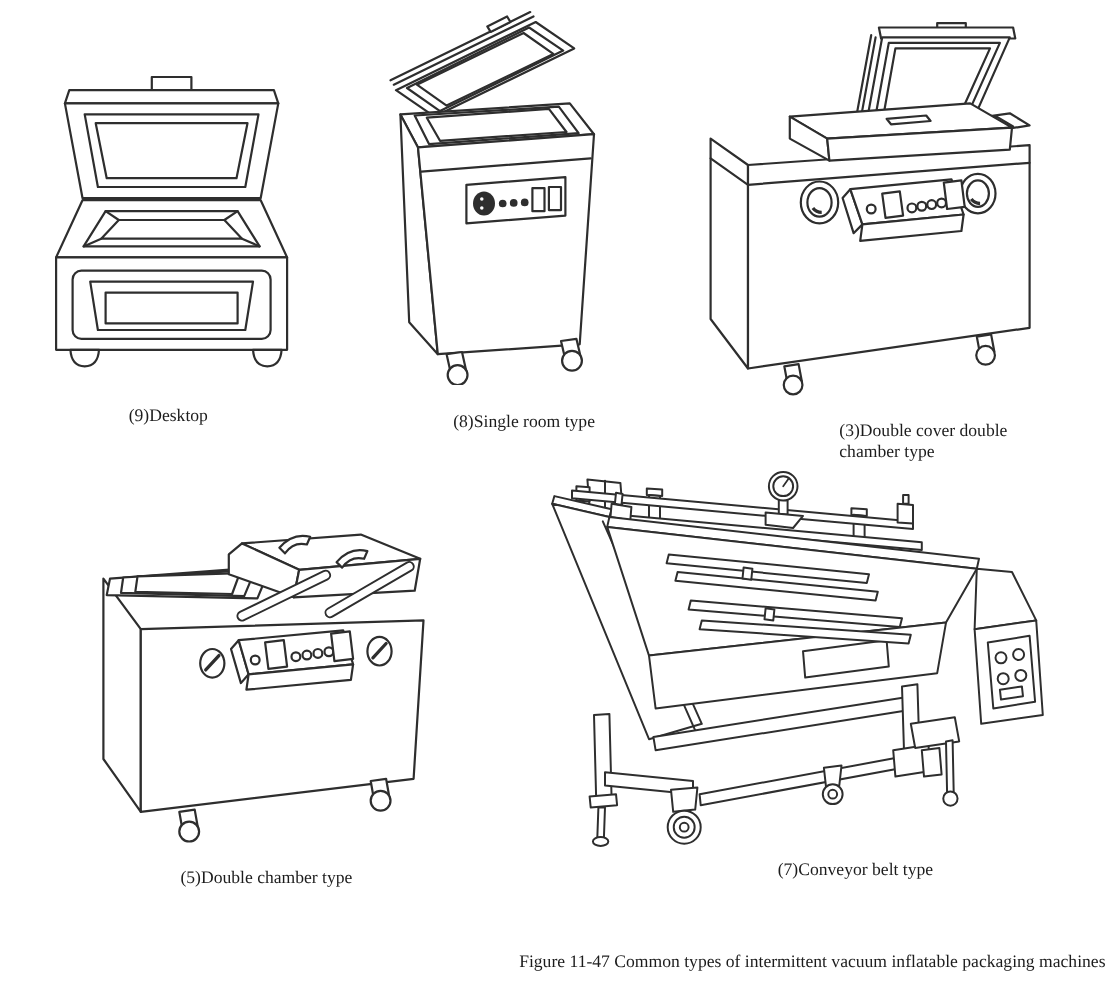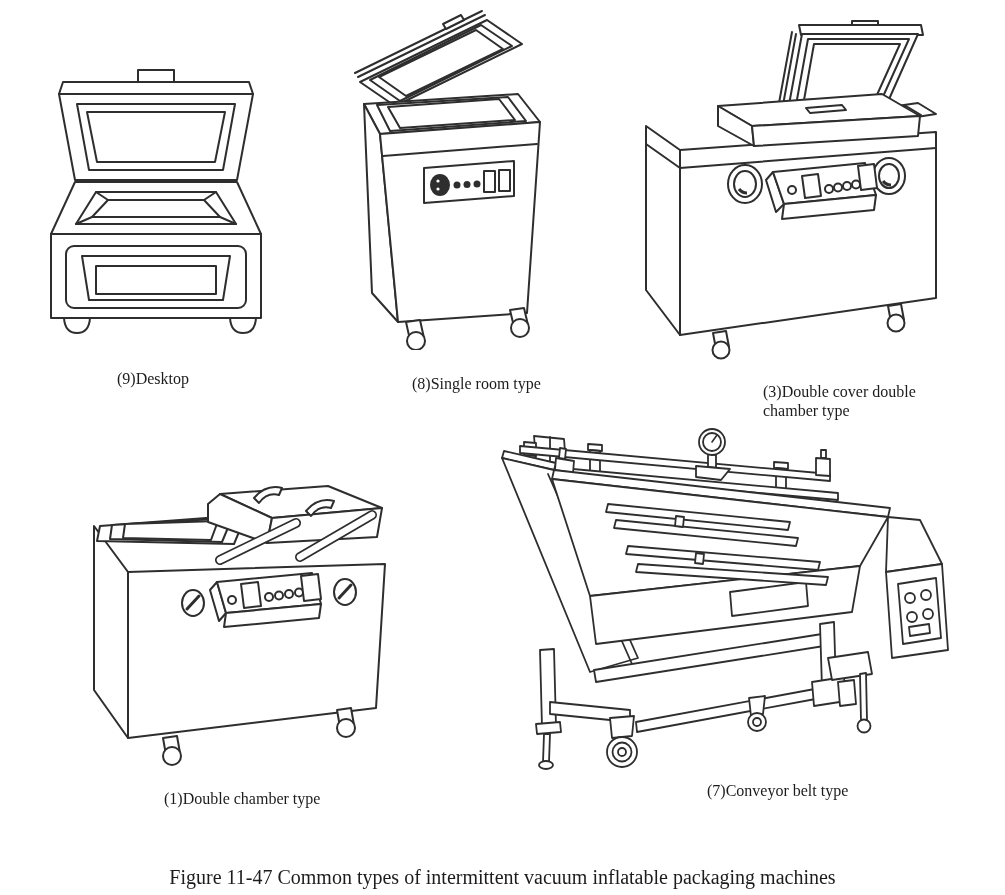"(1)Double chamber type" div.cap { text: 1 -> 5 }
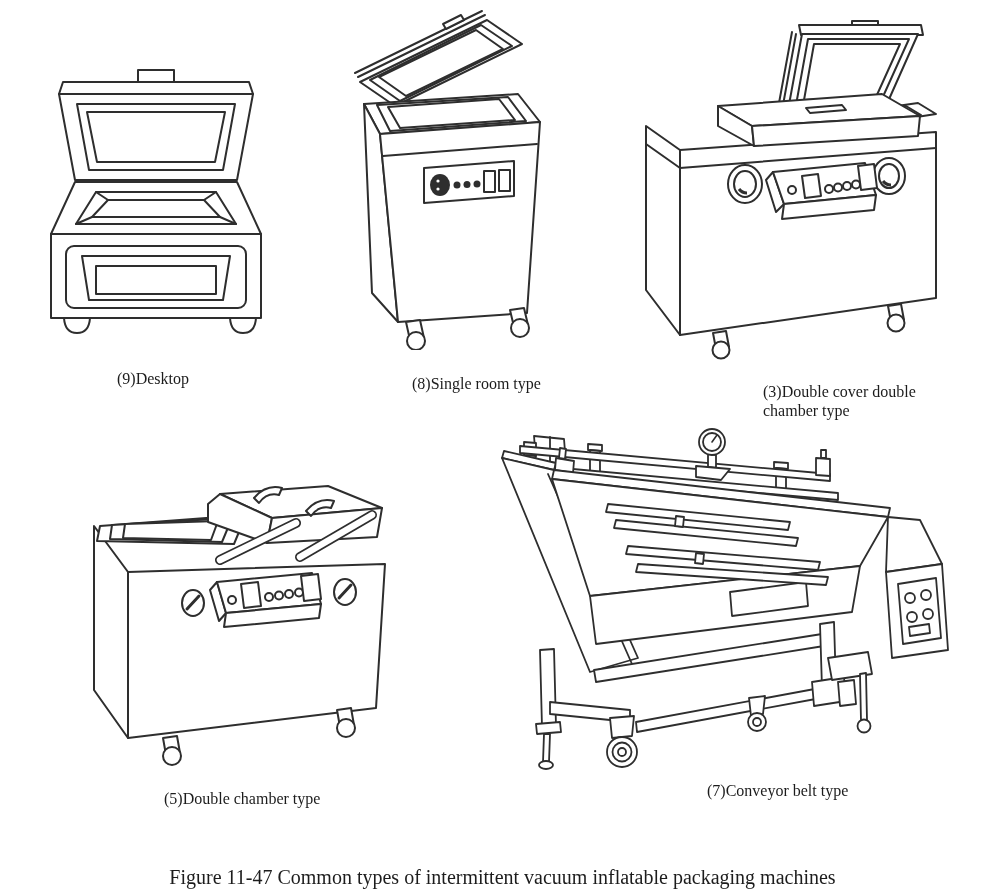"Figure 11-47 Common types of" .figcap { font-size: 20px -> 16px; text-align: center -> right }
